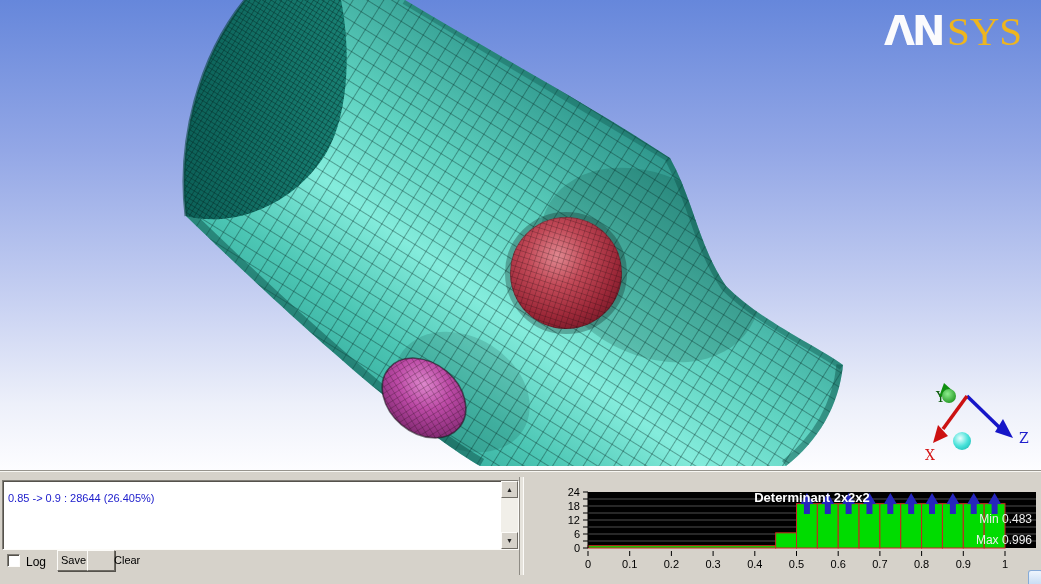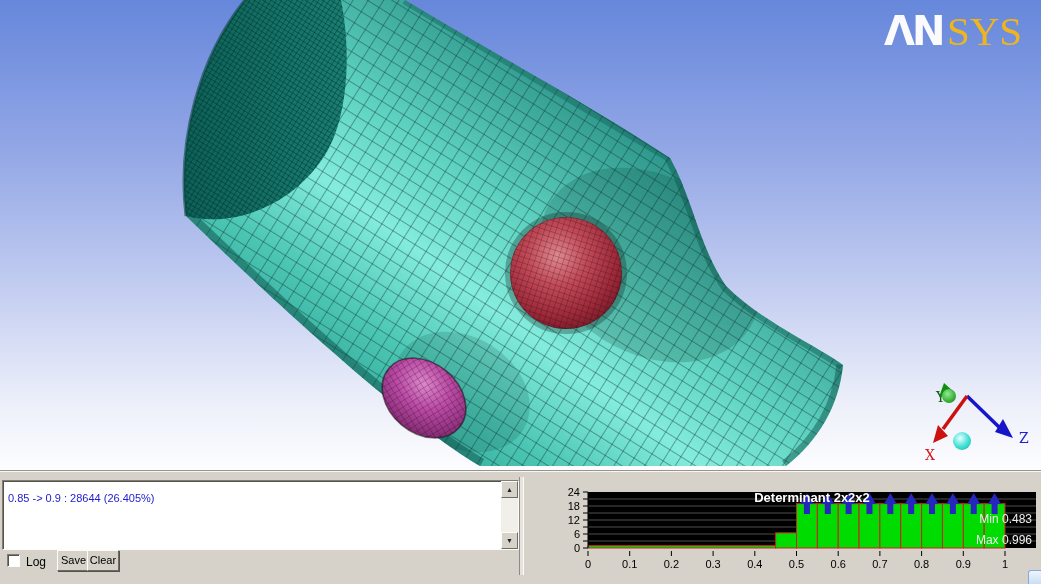"Clear" #clear-btn { padding-left: none -> 26px; width: 32px -> 20px }
